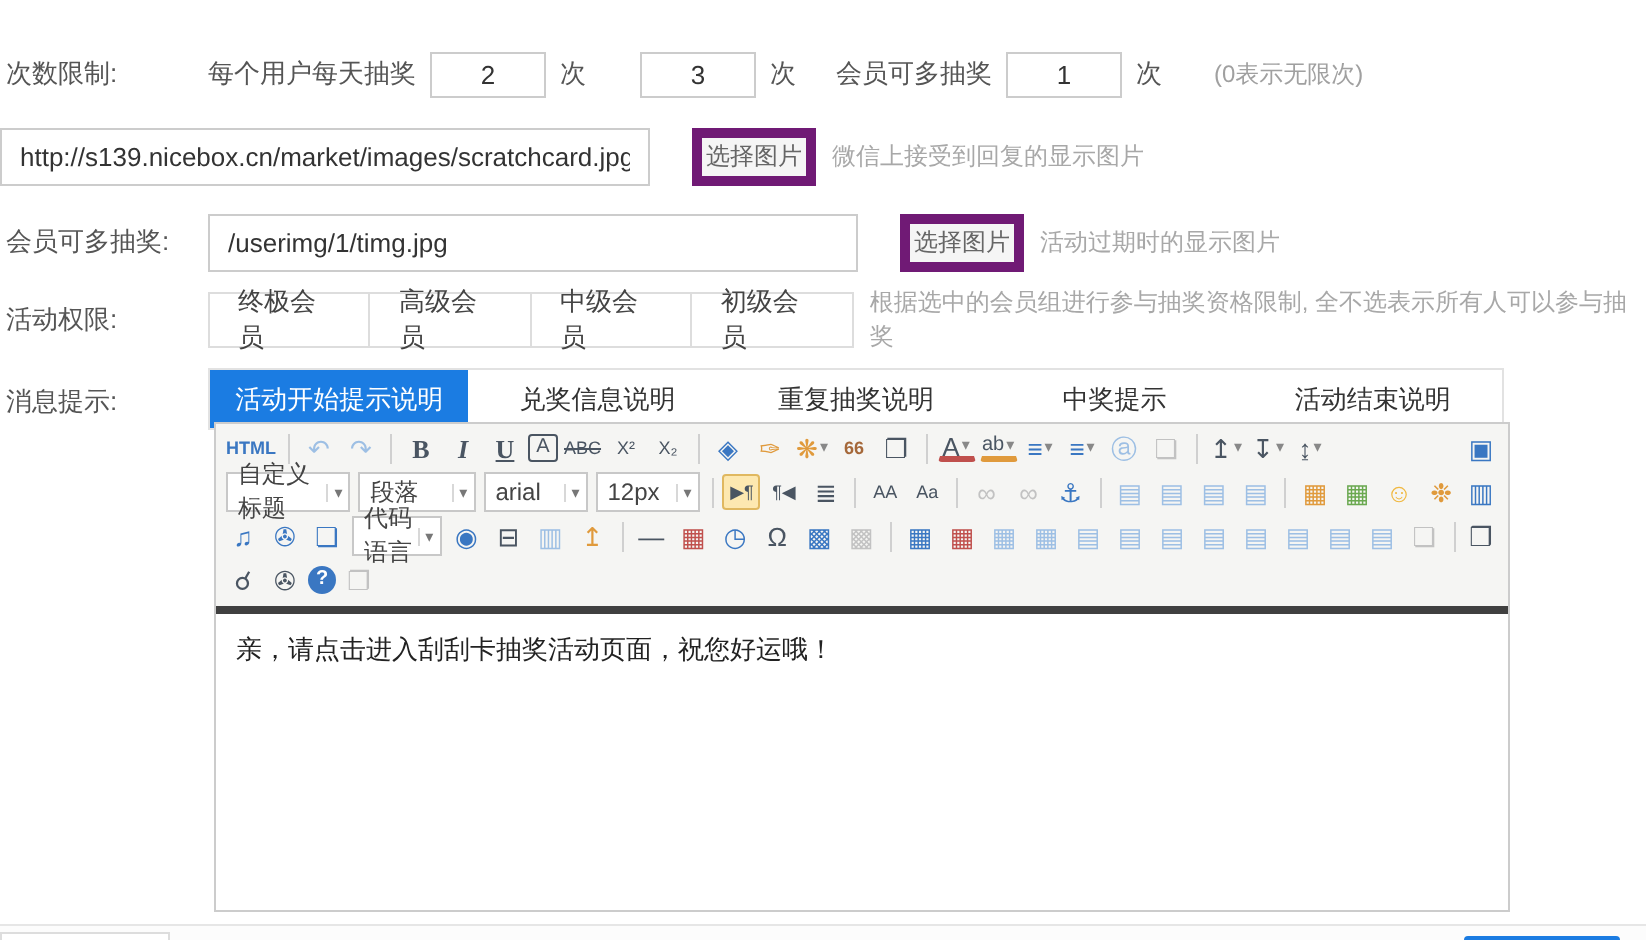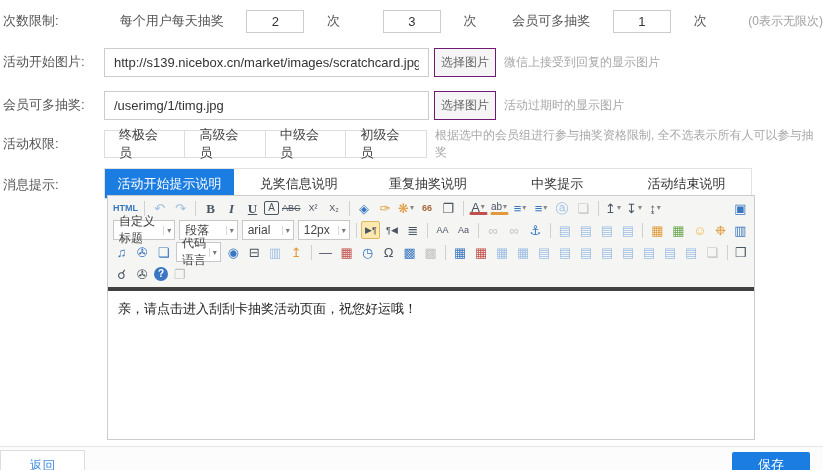"次数限制:" .r-limits { justify-content: space-between -> none; margin-top: 8px -> 24px }
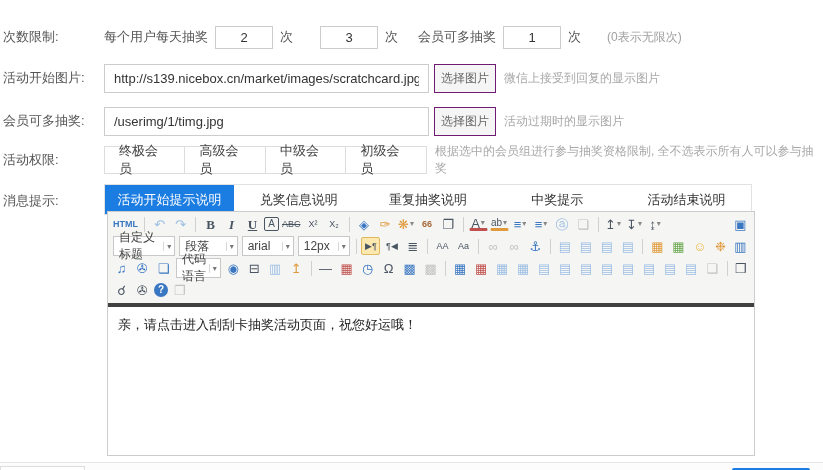"活动开始图片:" div.flabel { html: <div>活动开始图片:</div> -> none }
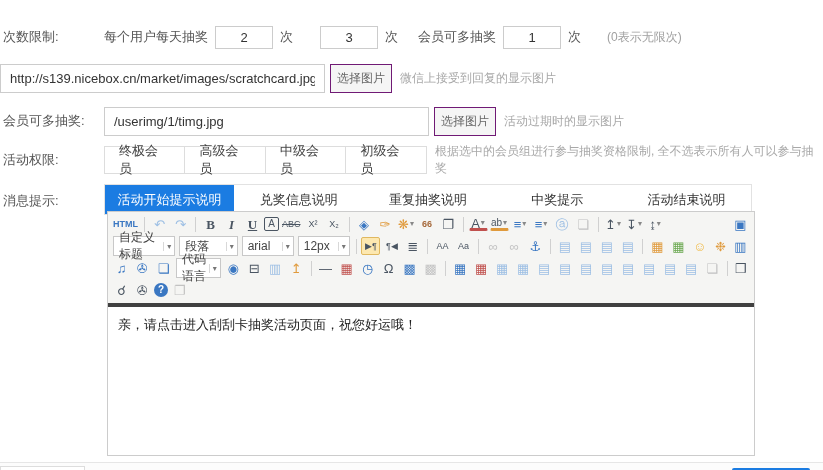"选择图片" .pick-btn { border: 1px solid #701a75 -> 5px solid #701a75; margin-left: 5px -> 21px }
